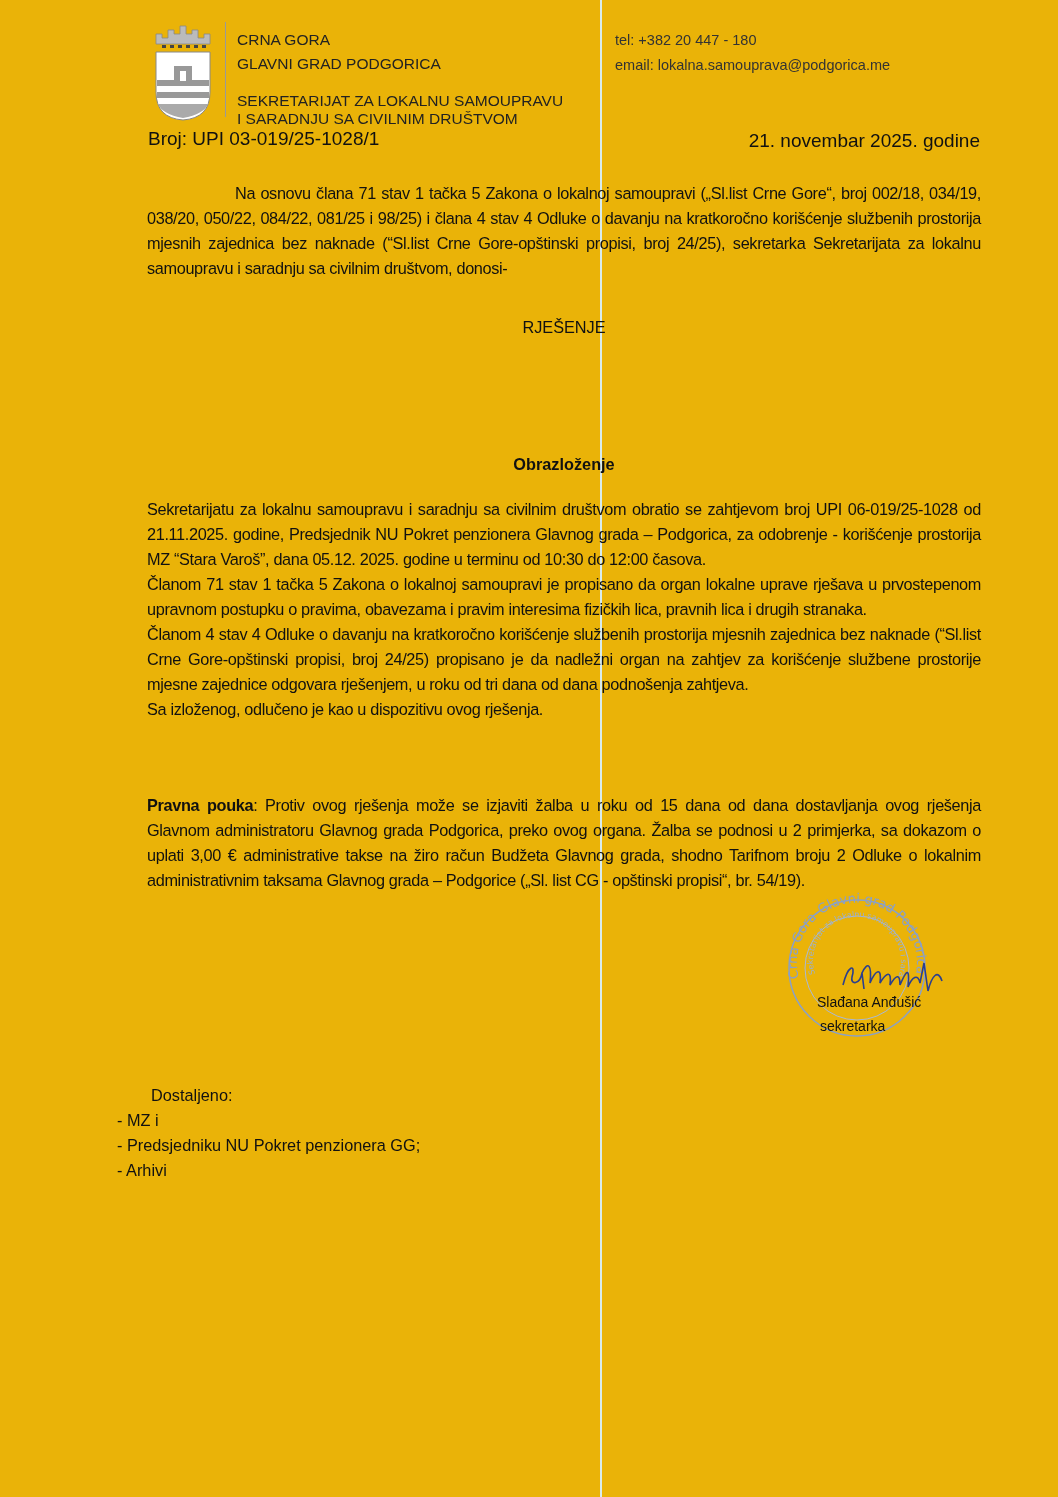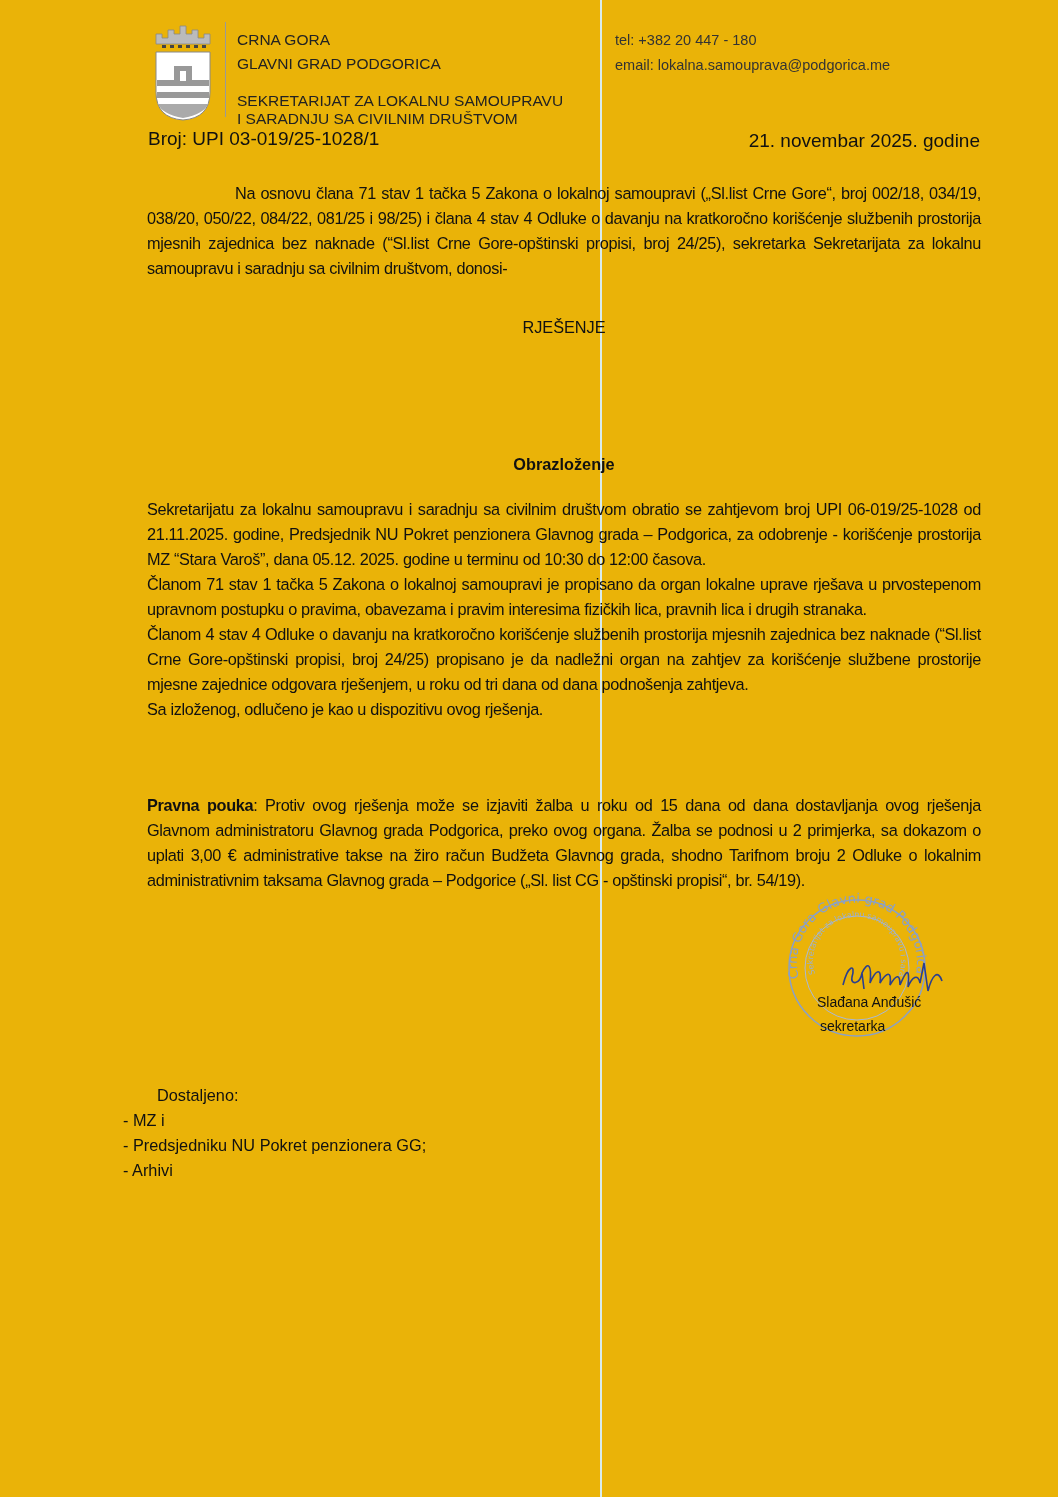"Dostaljeno:" .dostav { margin-left: 6px -> none }
